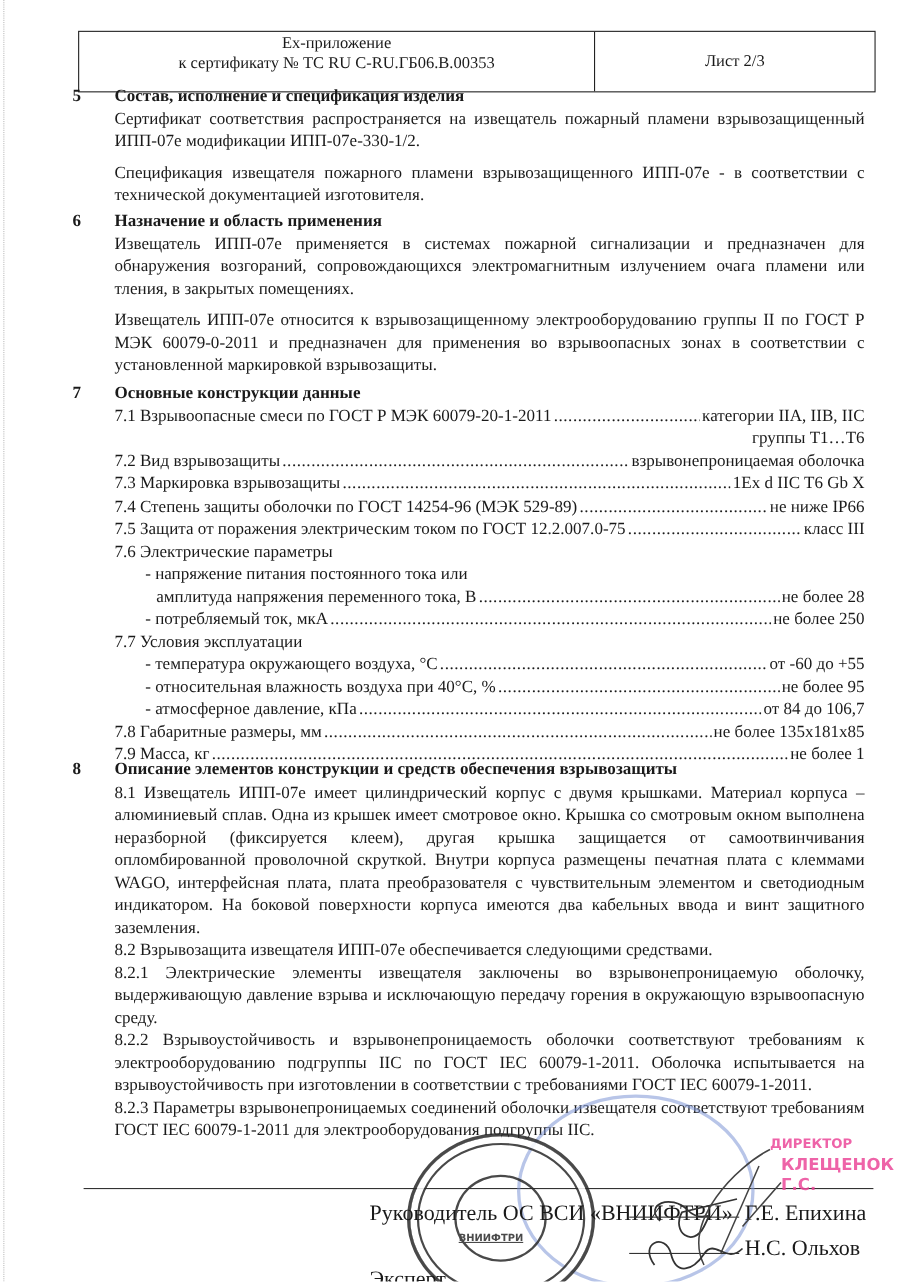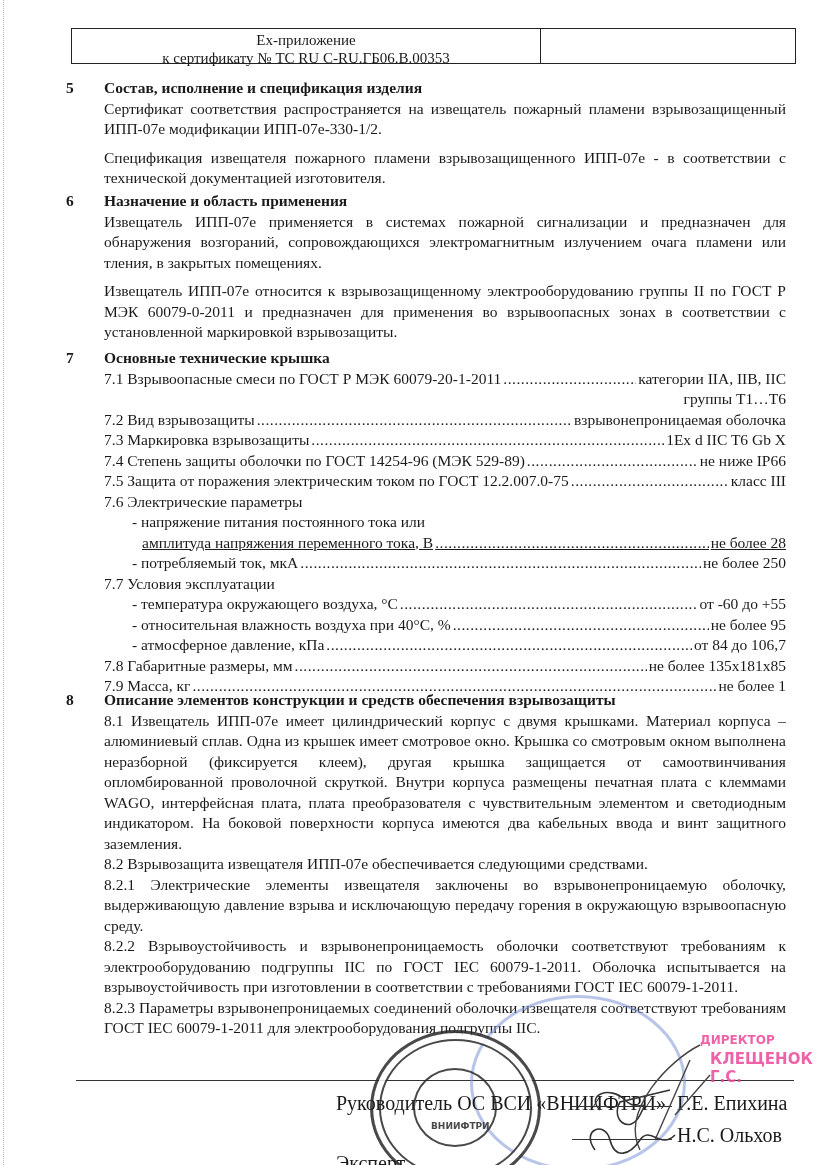"Ex-приложение" .hdr { height: 36px -> 56px }
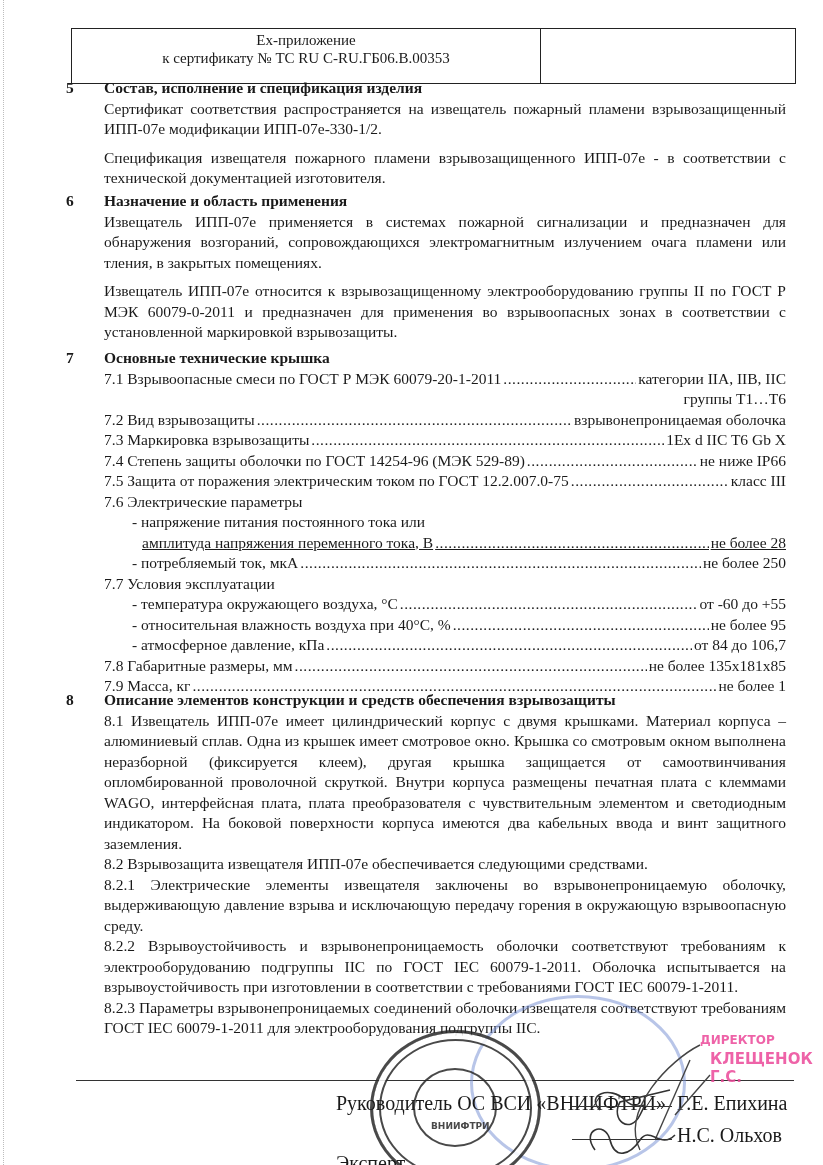"Лист 2/3" div.hdr-right { html: none -> <div> <span>Лист 2/3</span> </div> }
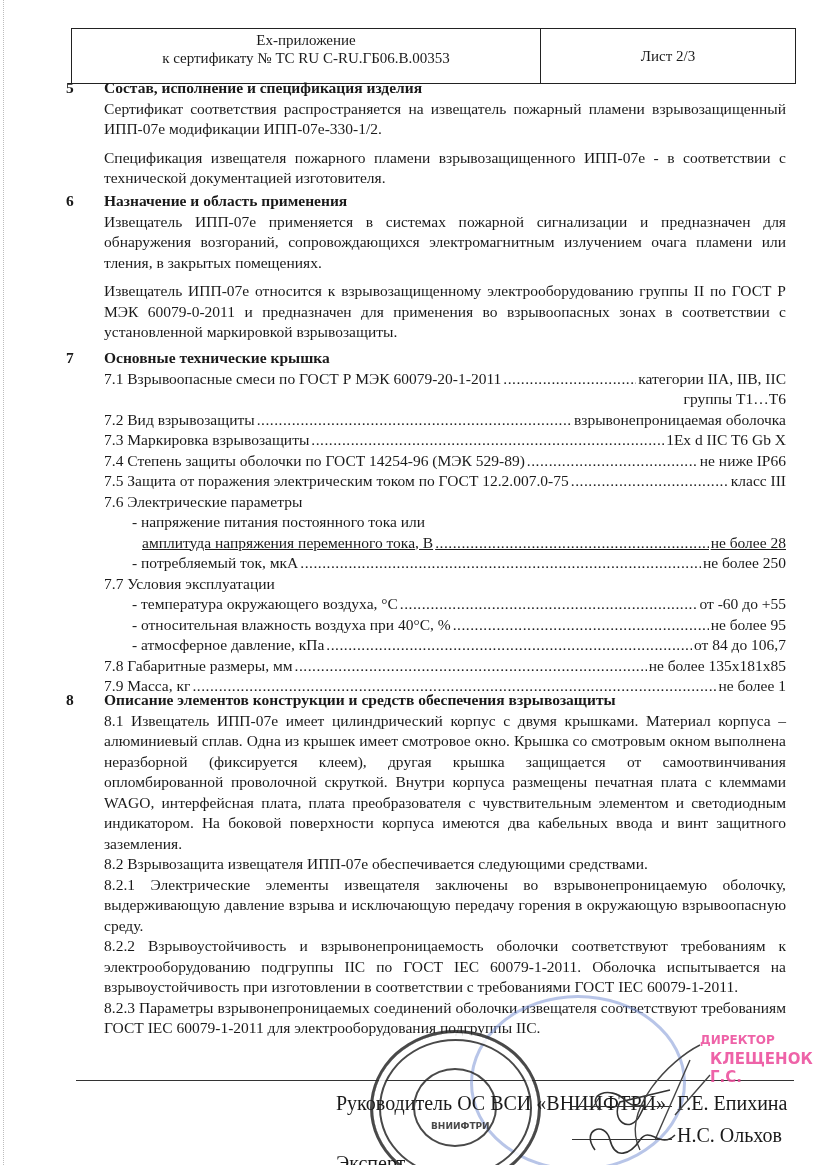"Основные технические крышка" div.title { text: технические крышка -> конструкции данные }
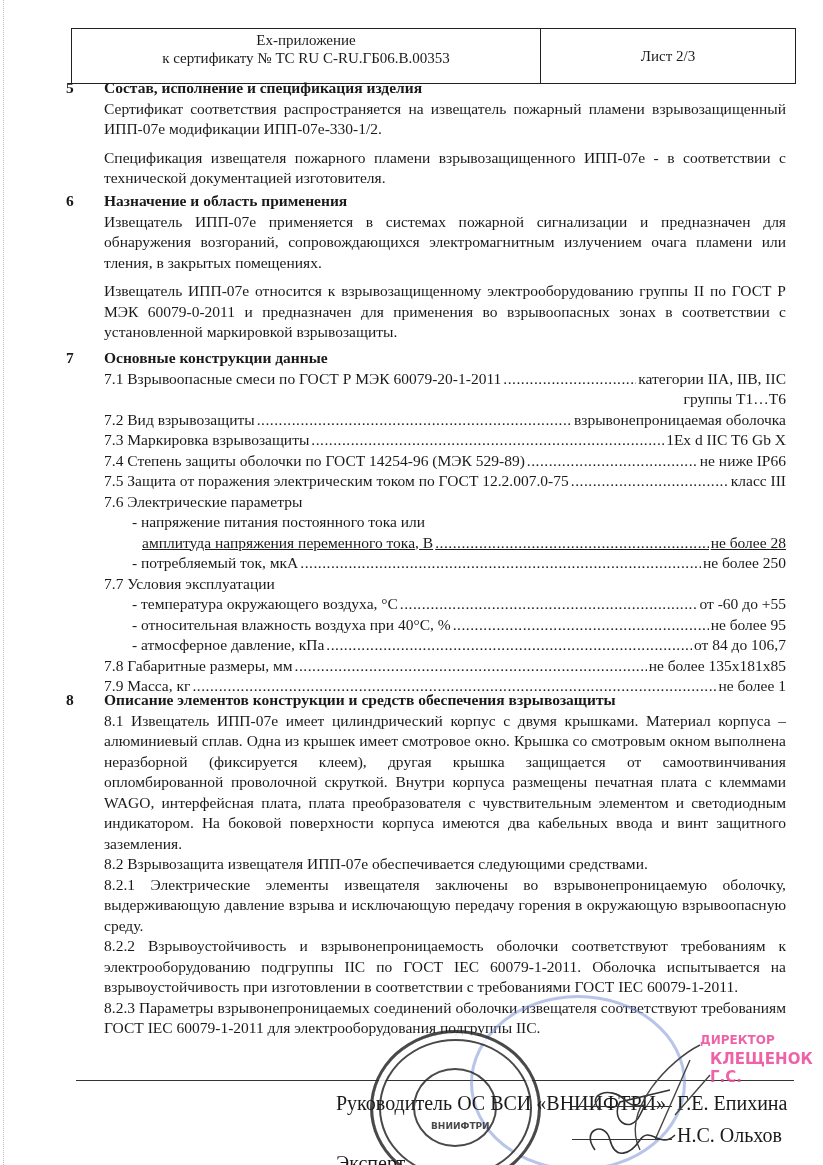"амплитуда напряжения переменного тока, В" .sub2 { text-decoration: underline -> none }
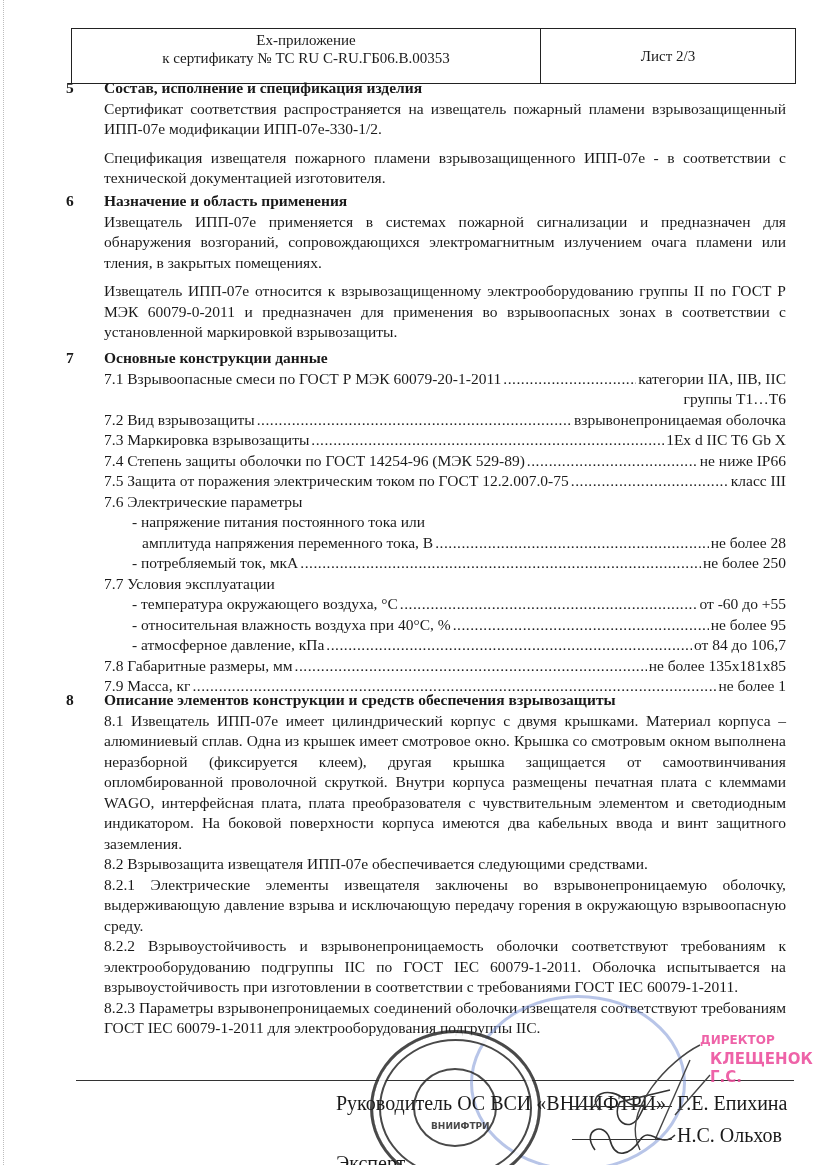"ВНИИФТРИ" div { left: 58px -> 44px; text-decoration: none -> underline }
